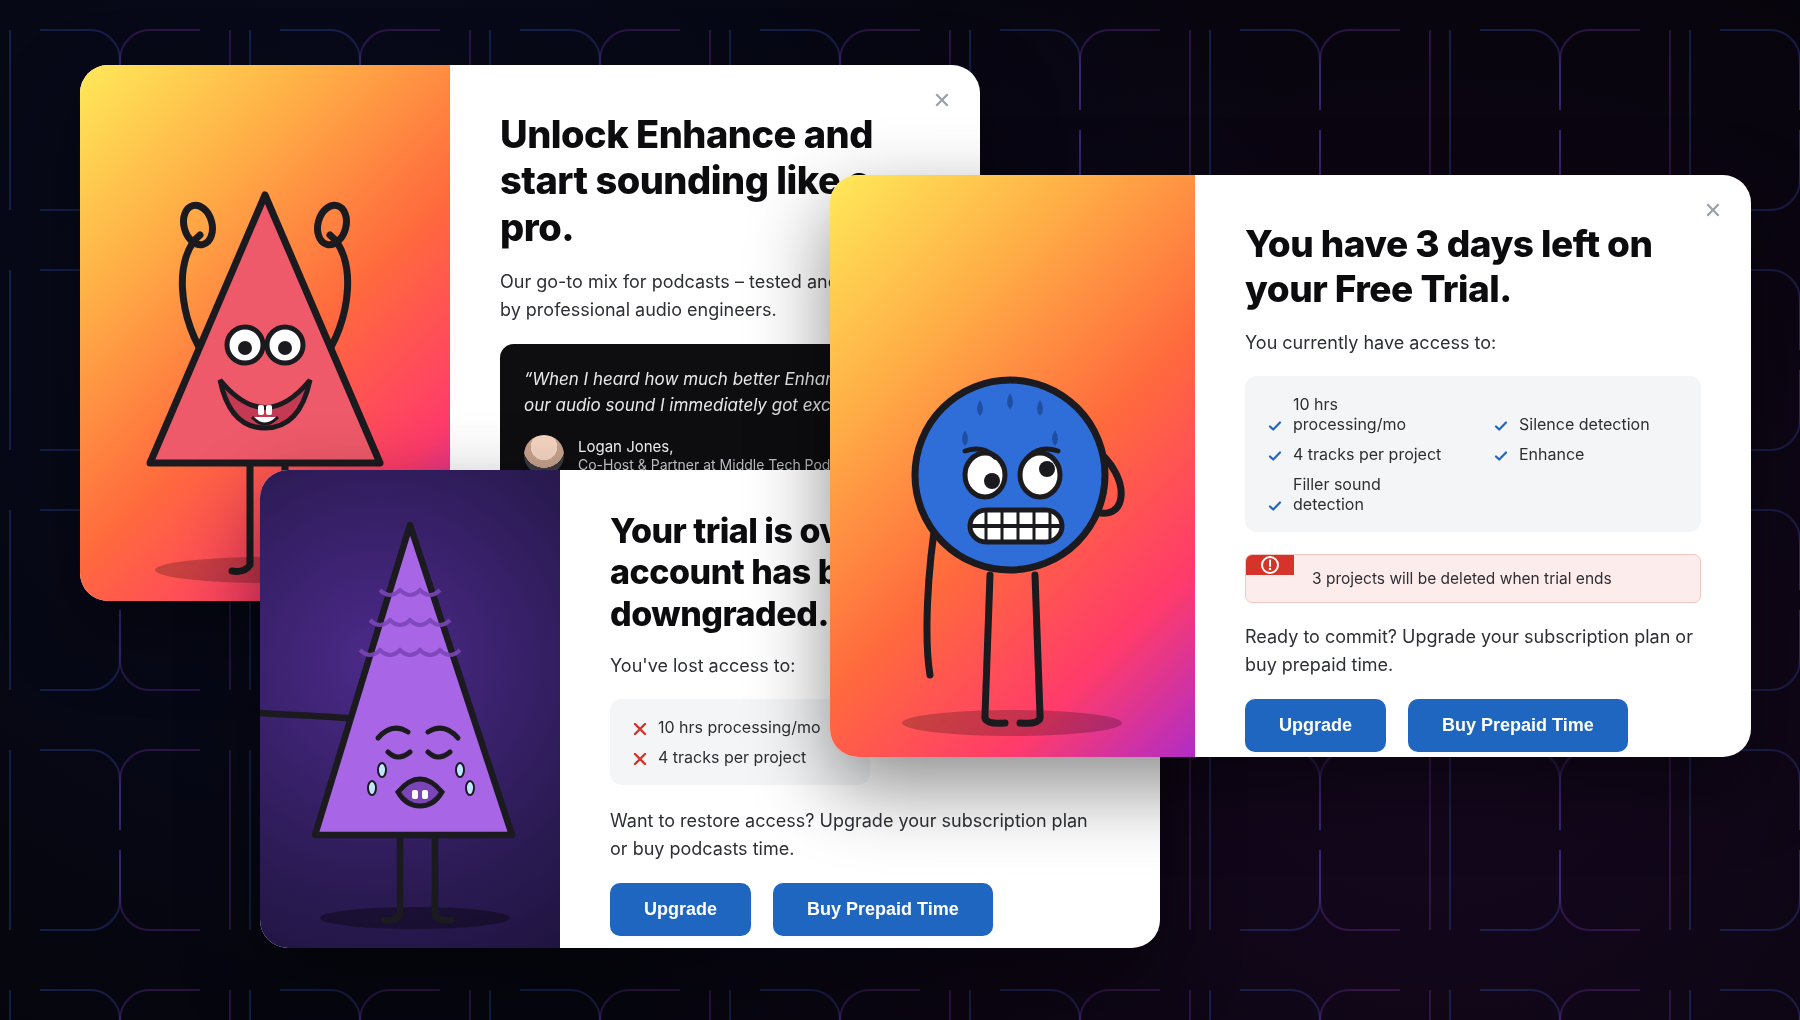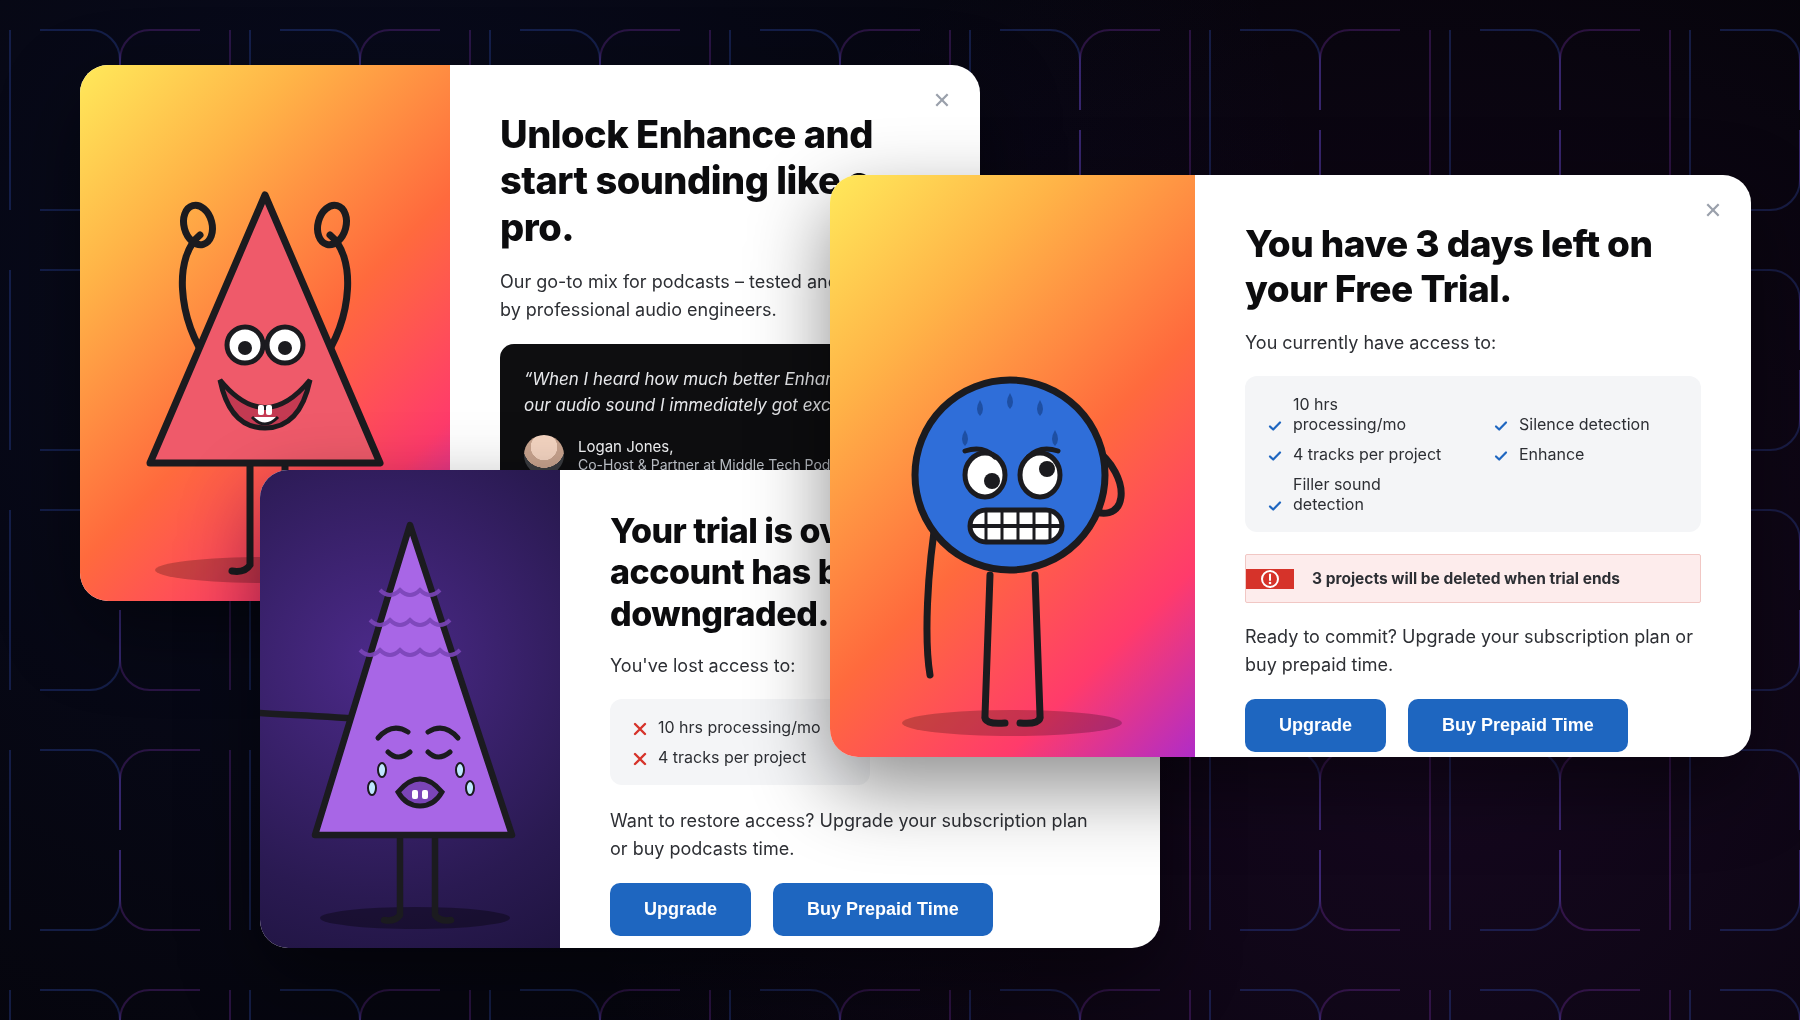"3 projects will be deleted" .warn { align-items: center -> flex-start; border-radius: 2px -> 7px; font-weight: bold -> none }
